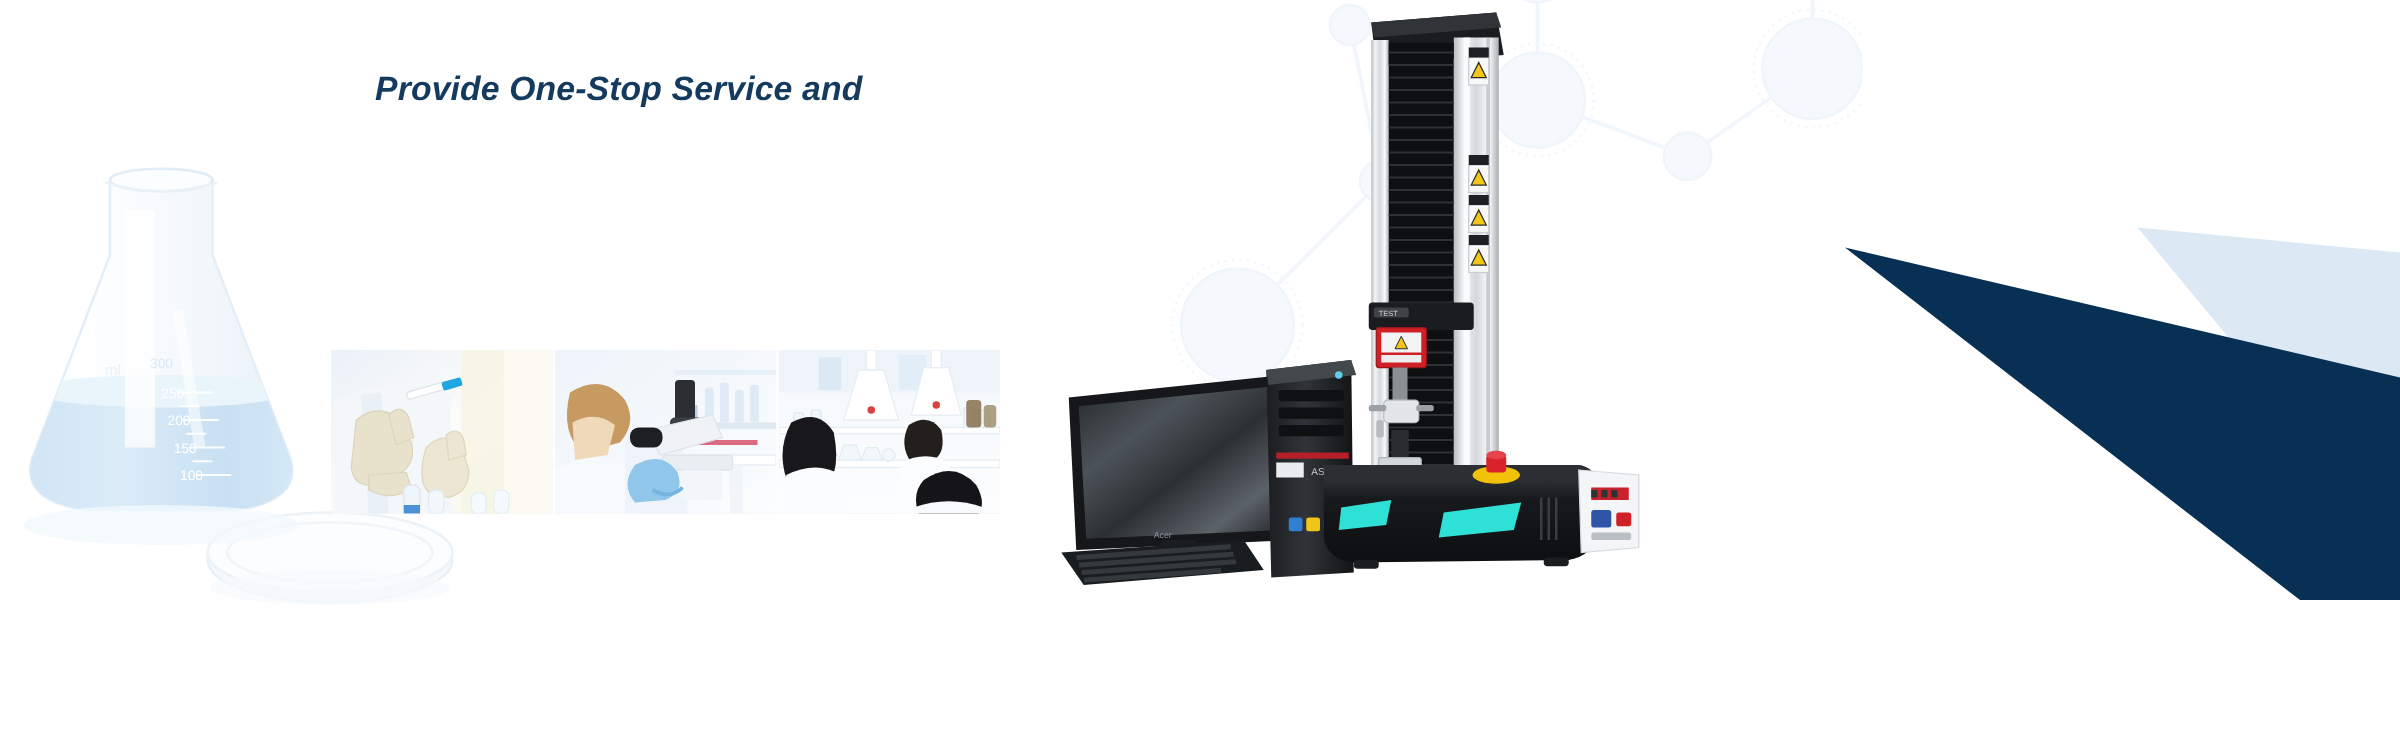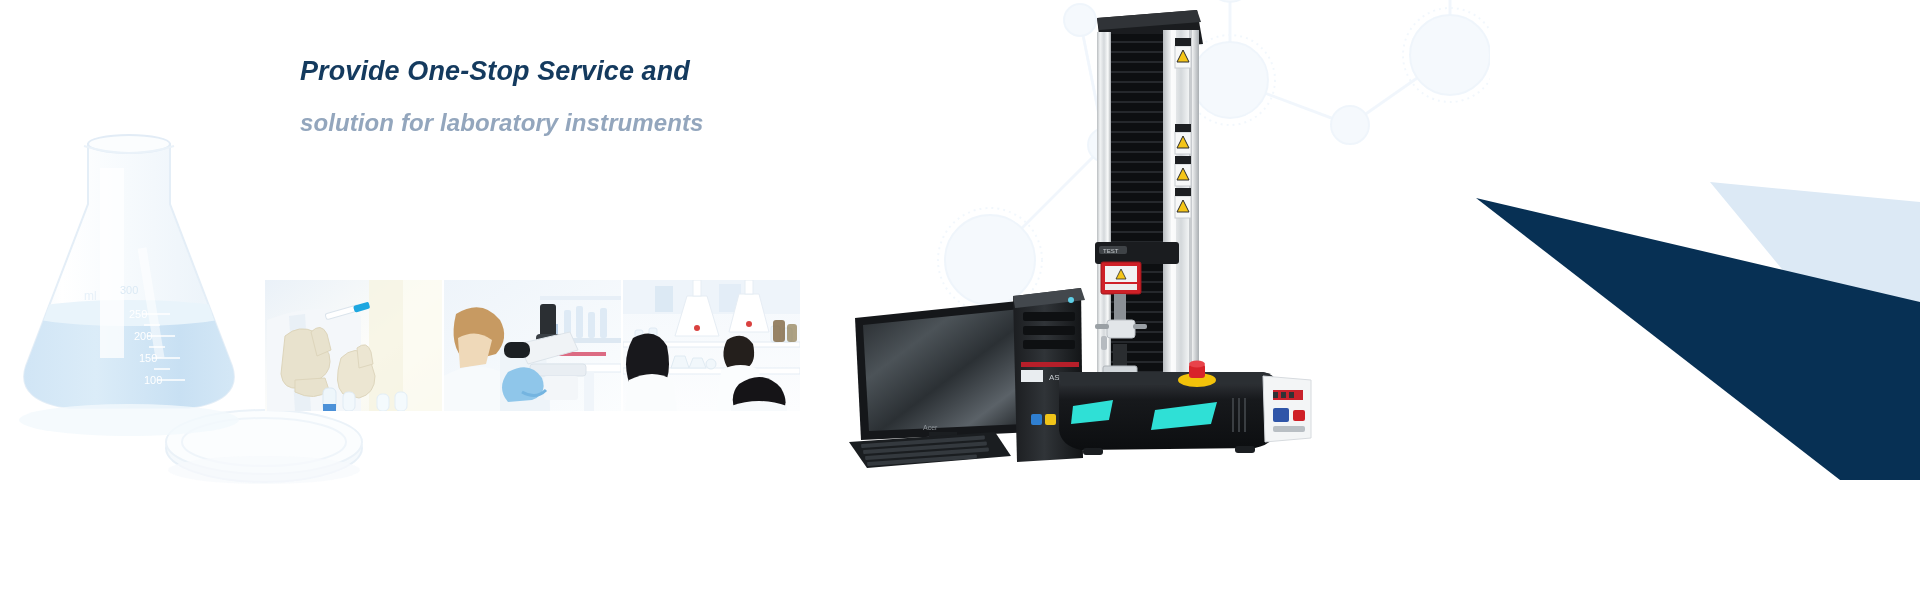"solution for laboratory instruments" p.subhead { html: <p>solution for laboratory instruments</p> -> none }
